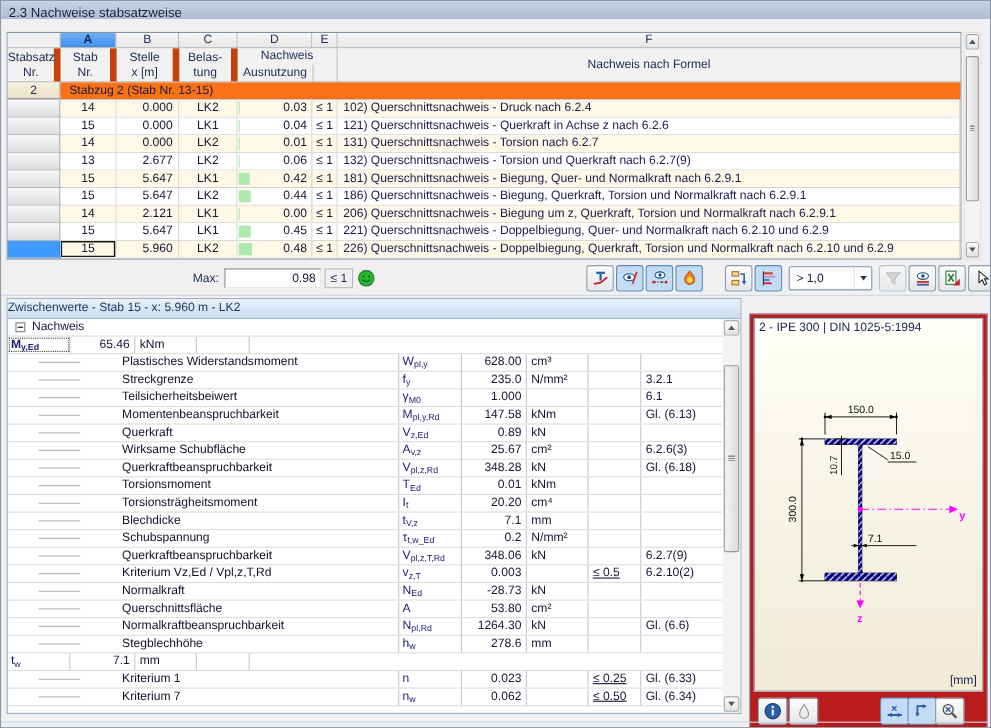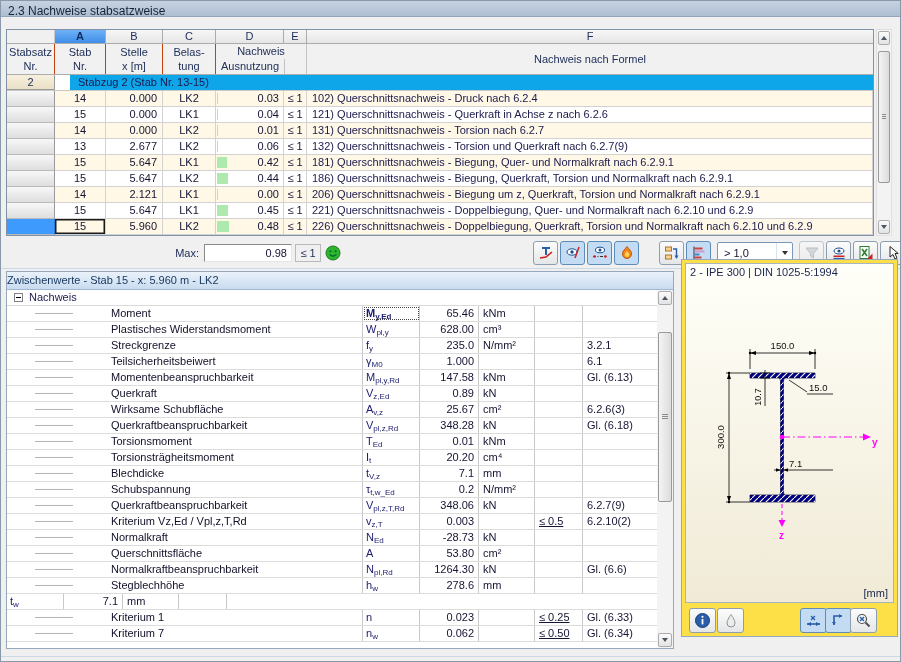"Stabsatz" .hcell { border-right: 1px solid #c2410c -> 6px solid #c2410c }
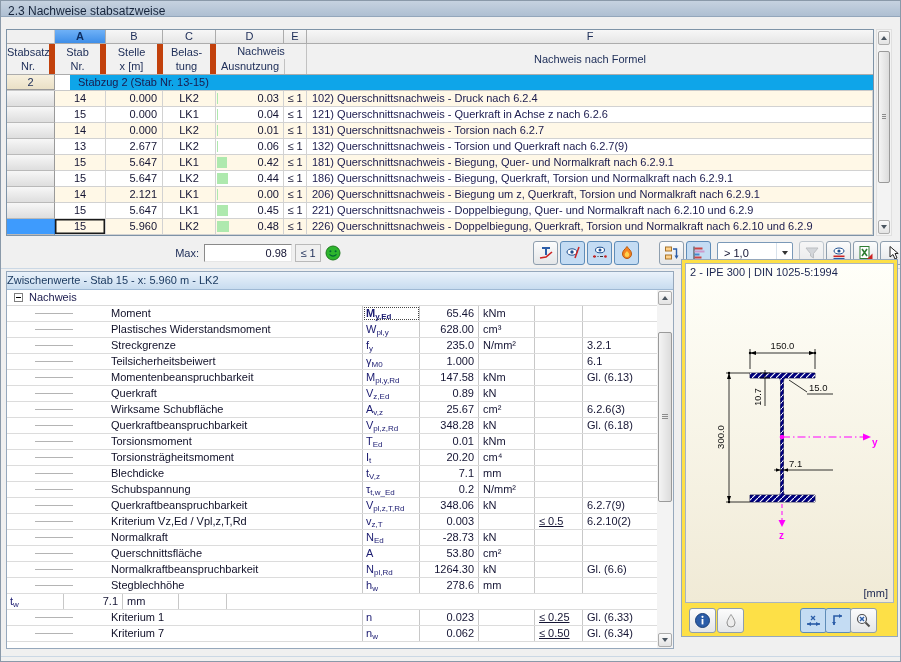"Stabzug 2 (Stab Nr. 13-15)" .grouplabel { background: #0ea5e9 -> #f97316; margin-left: 15px -> none }
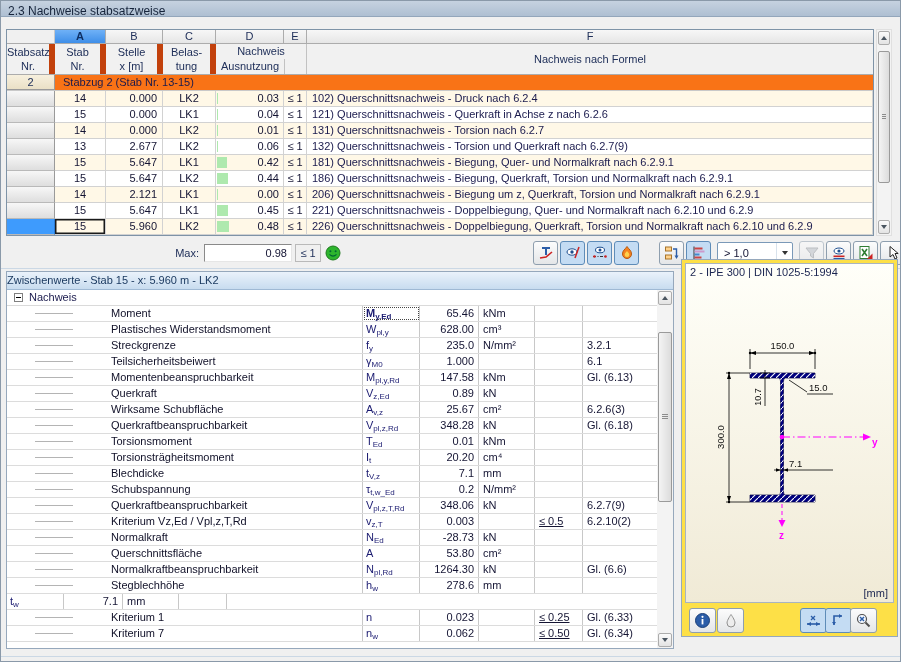"2 - IPE 300 |" .secpanel { background: #fde047 -> #b91c1c; top: 258px -> 284px }
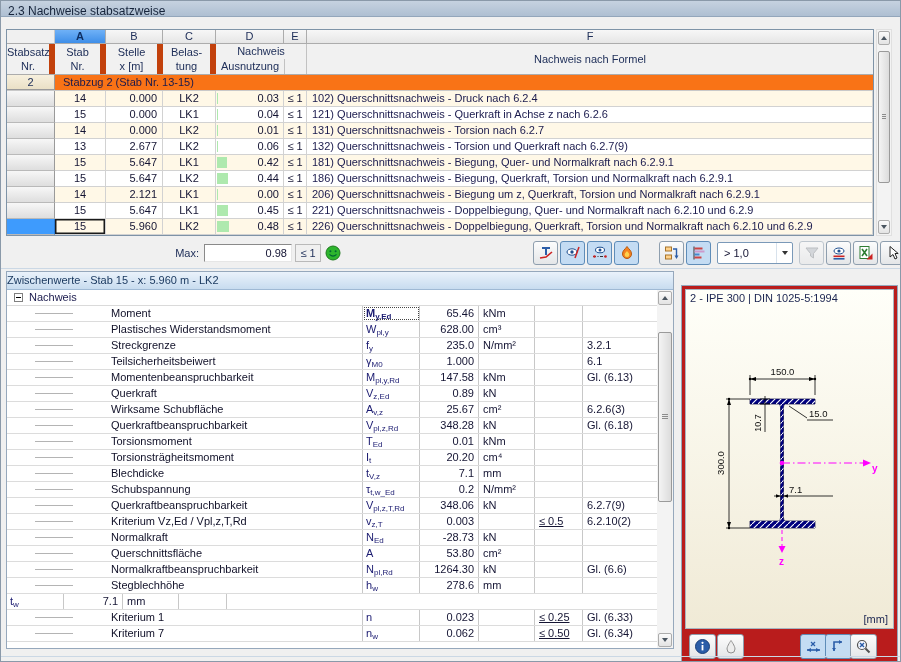"Moment" div.dcell { html: <div><div></div><span>Moment</span></div> -> none }
